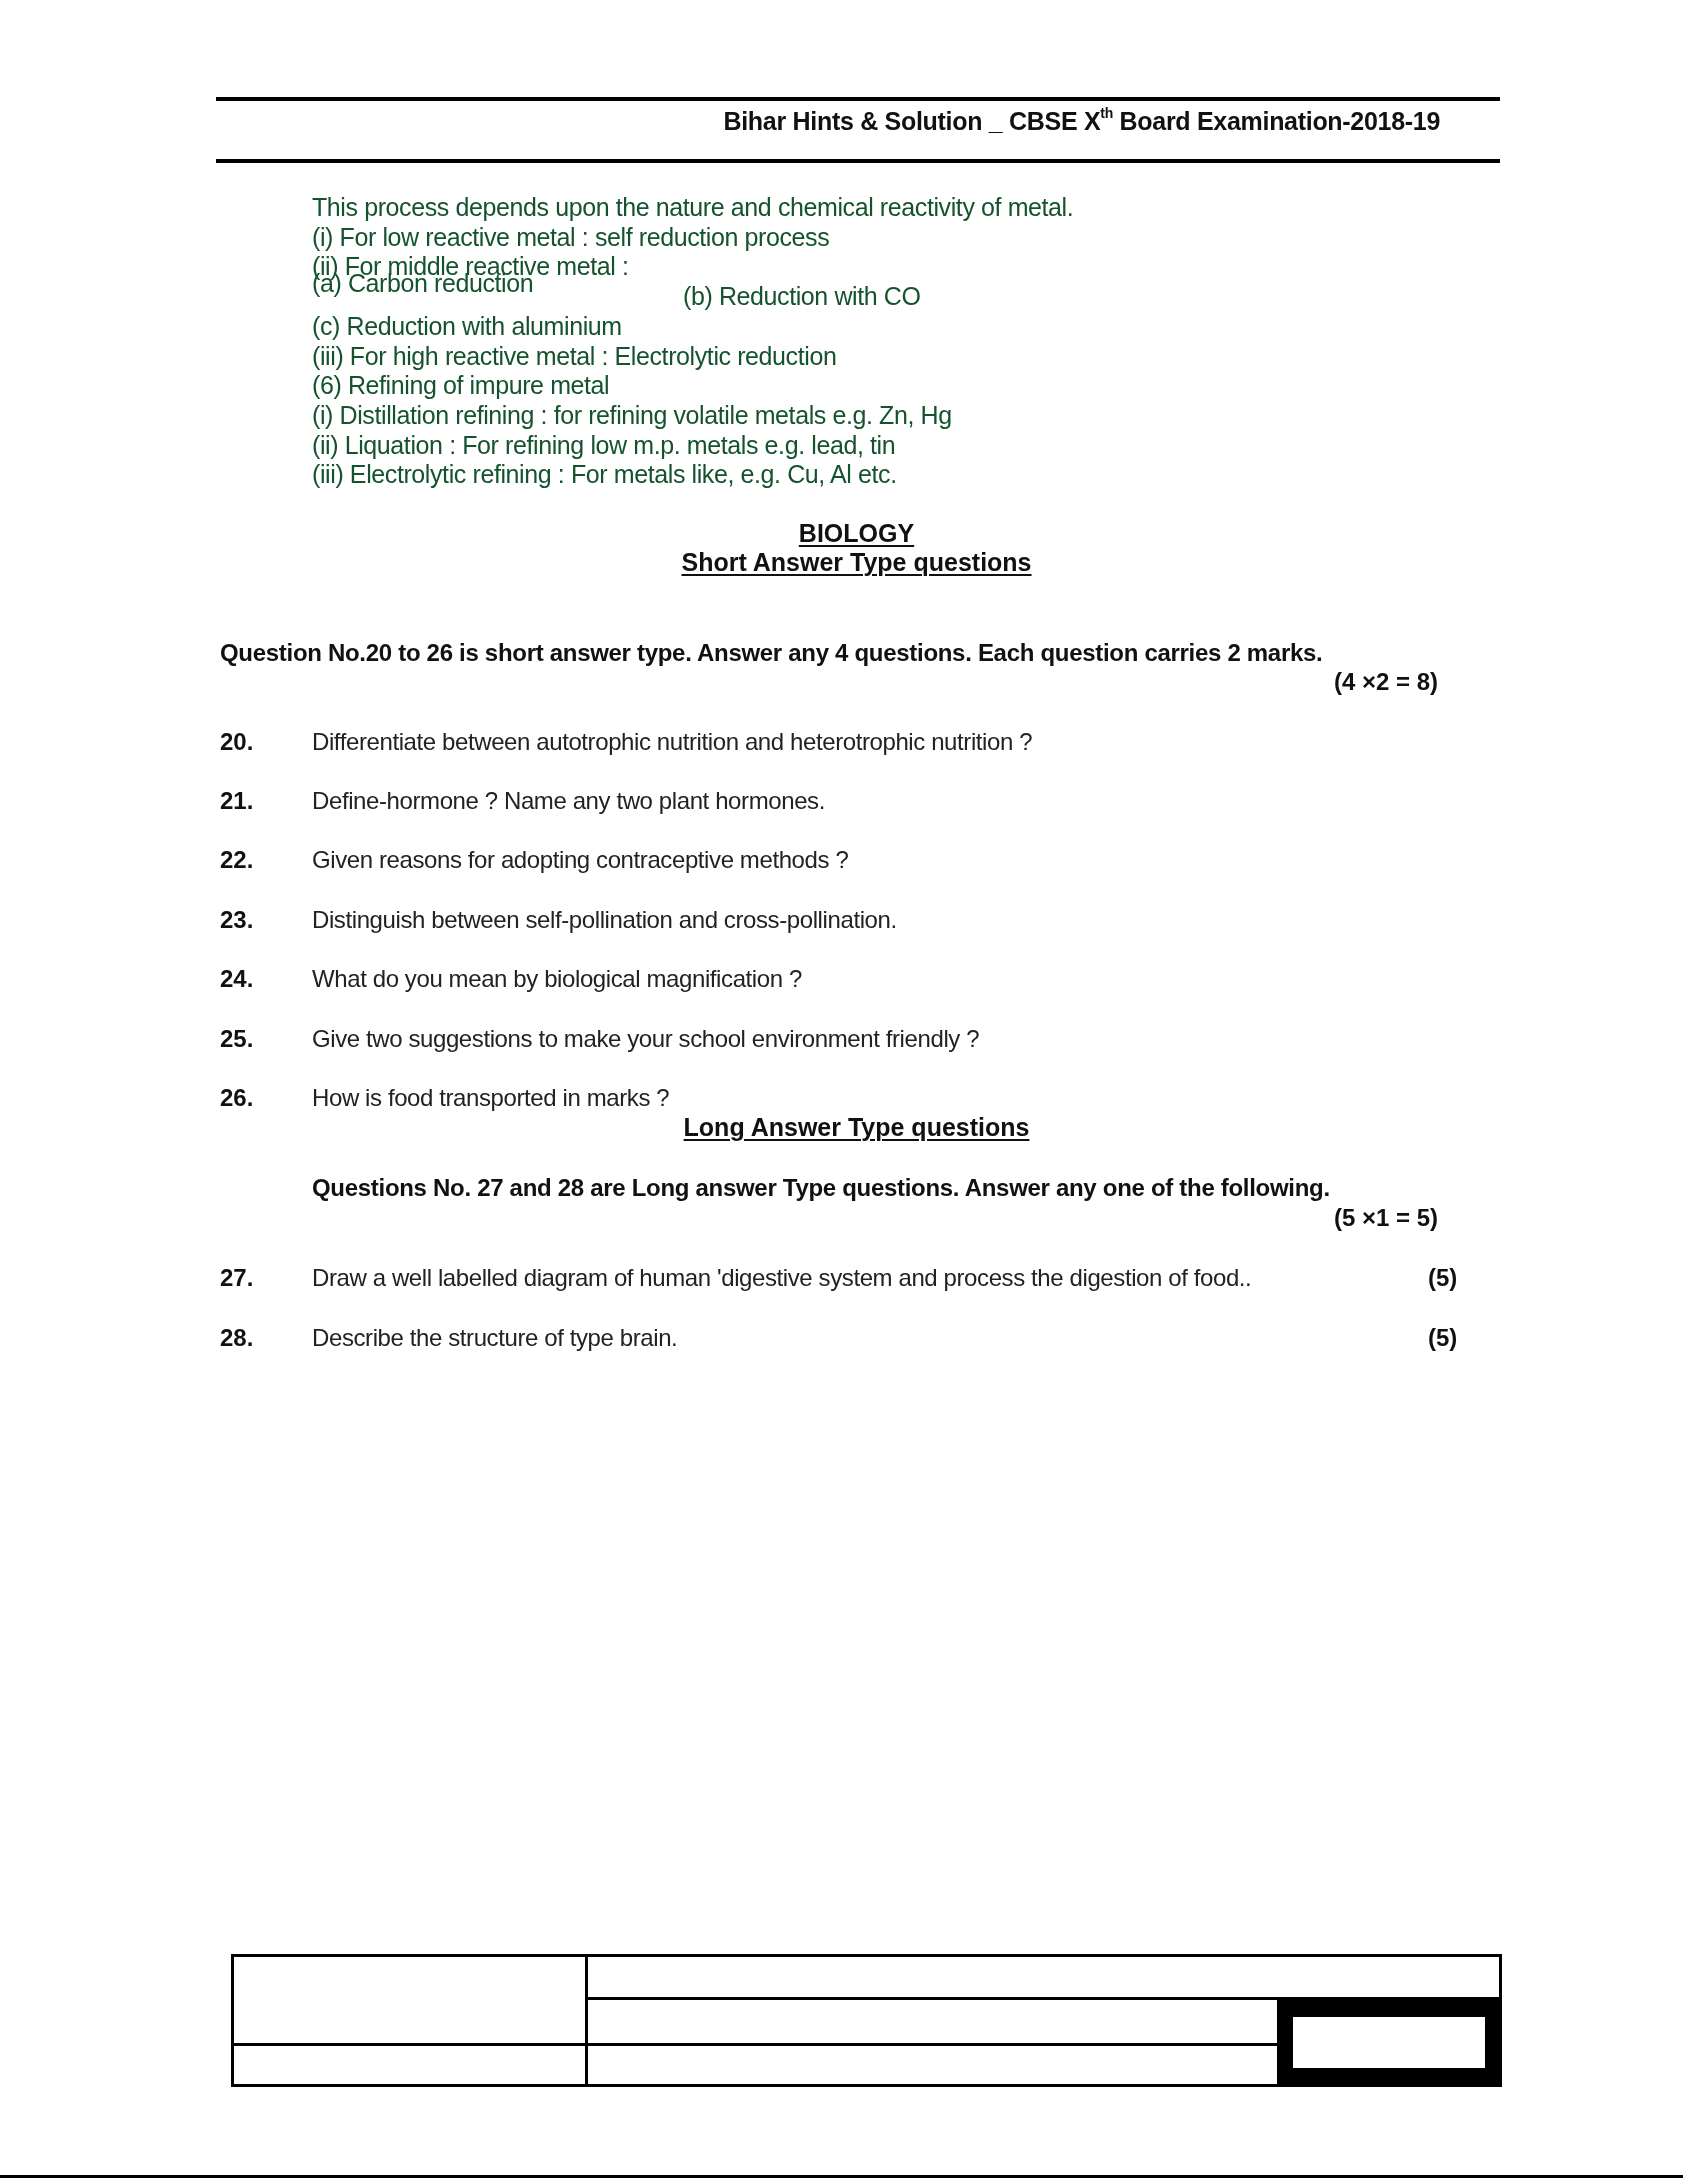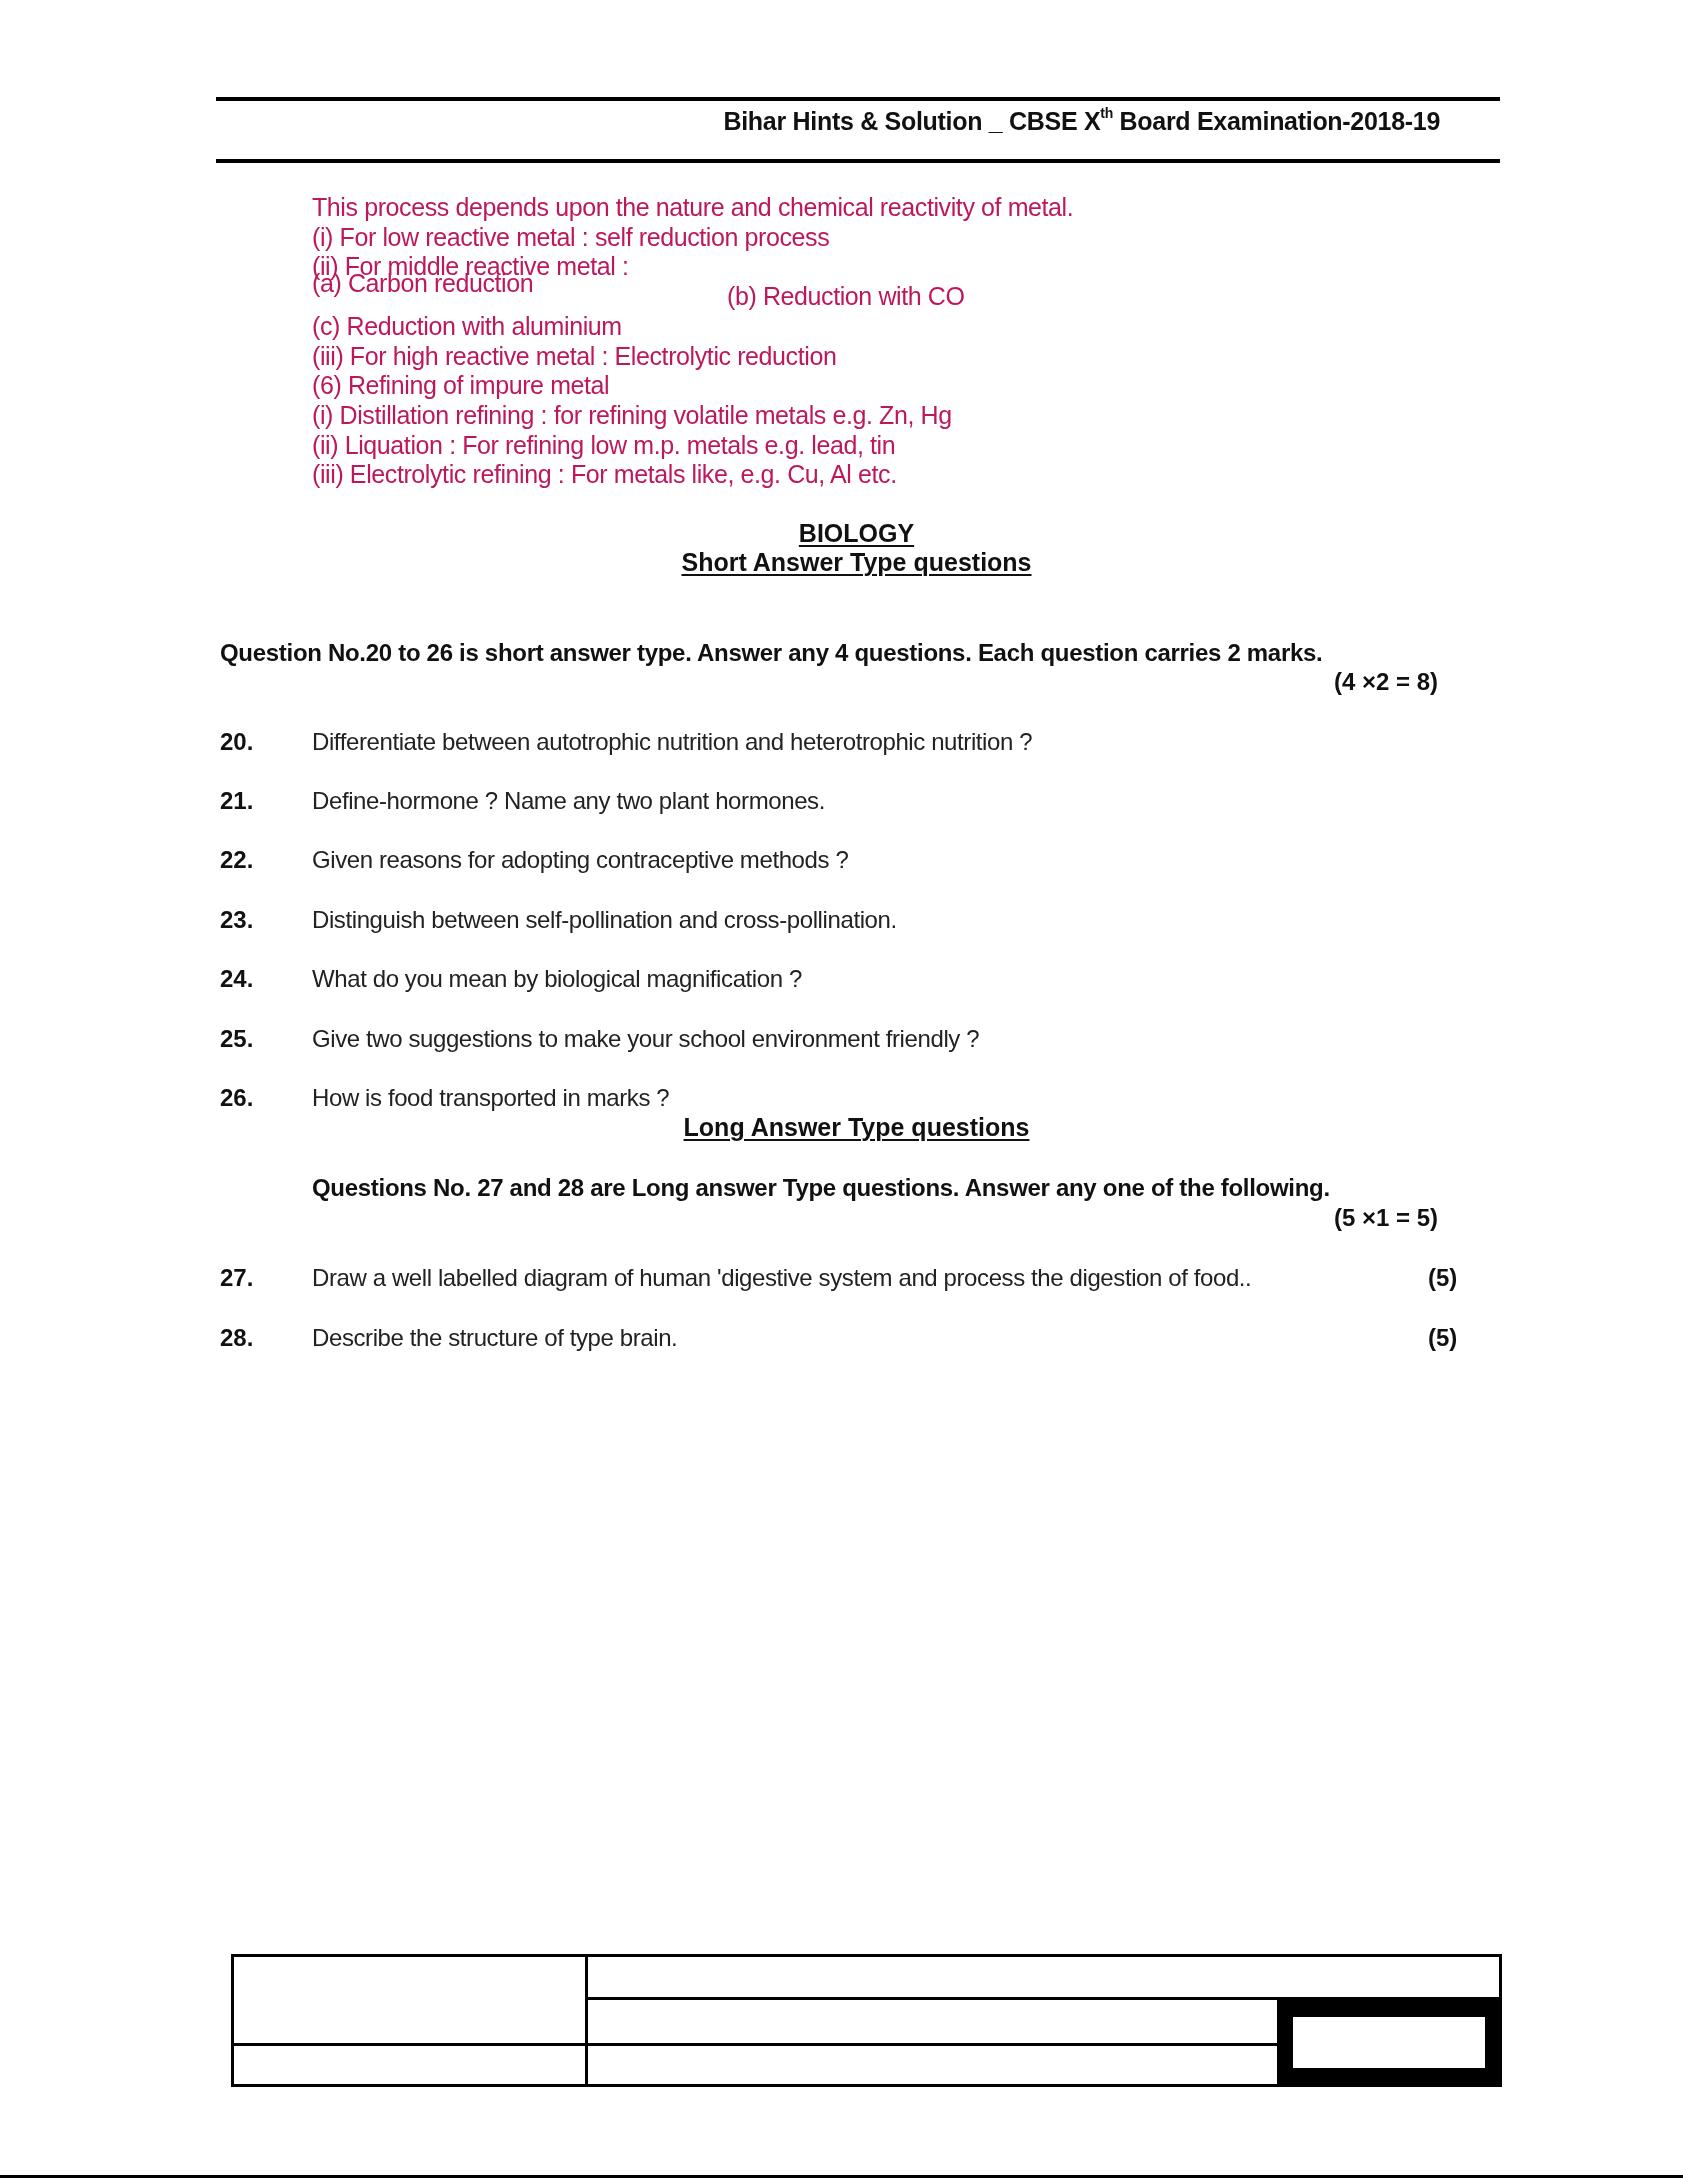"This process depends upon the" .para { color: #be185d -> #14532d }
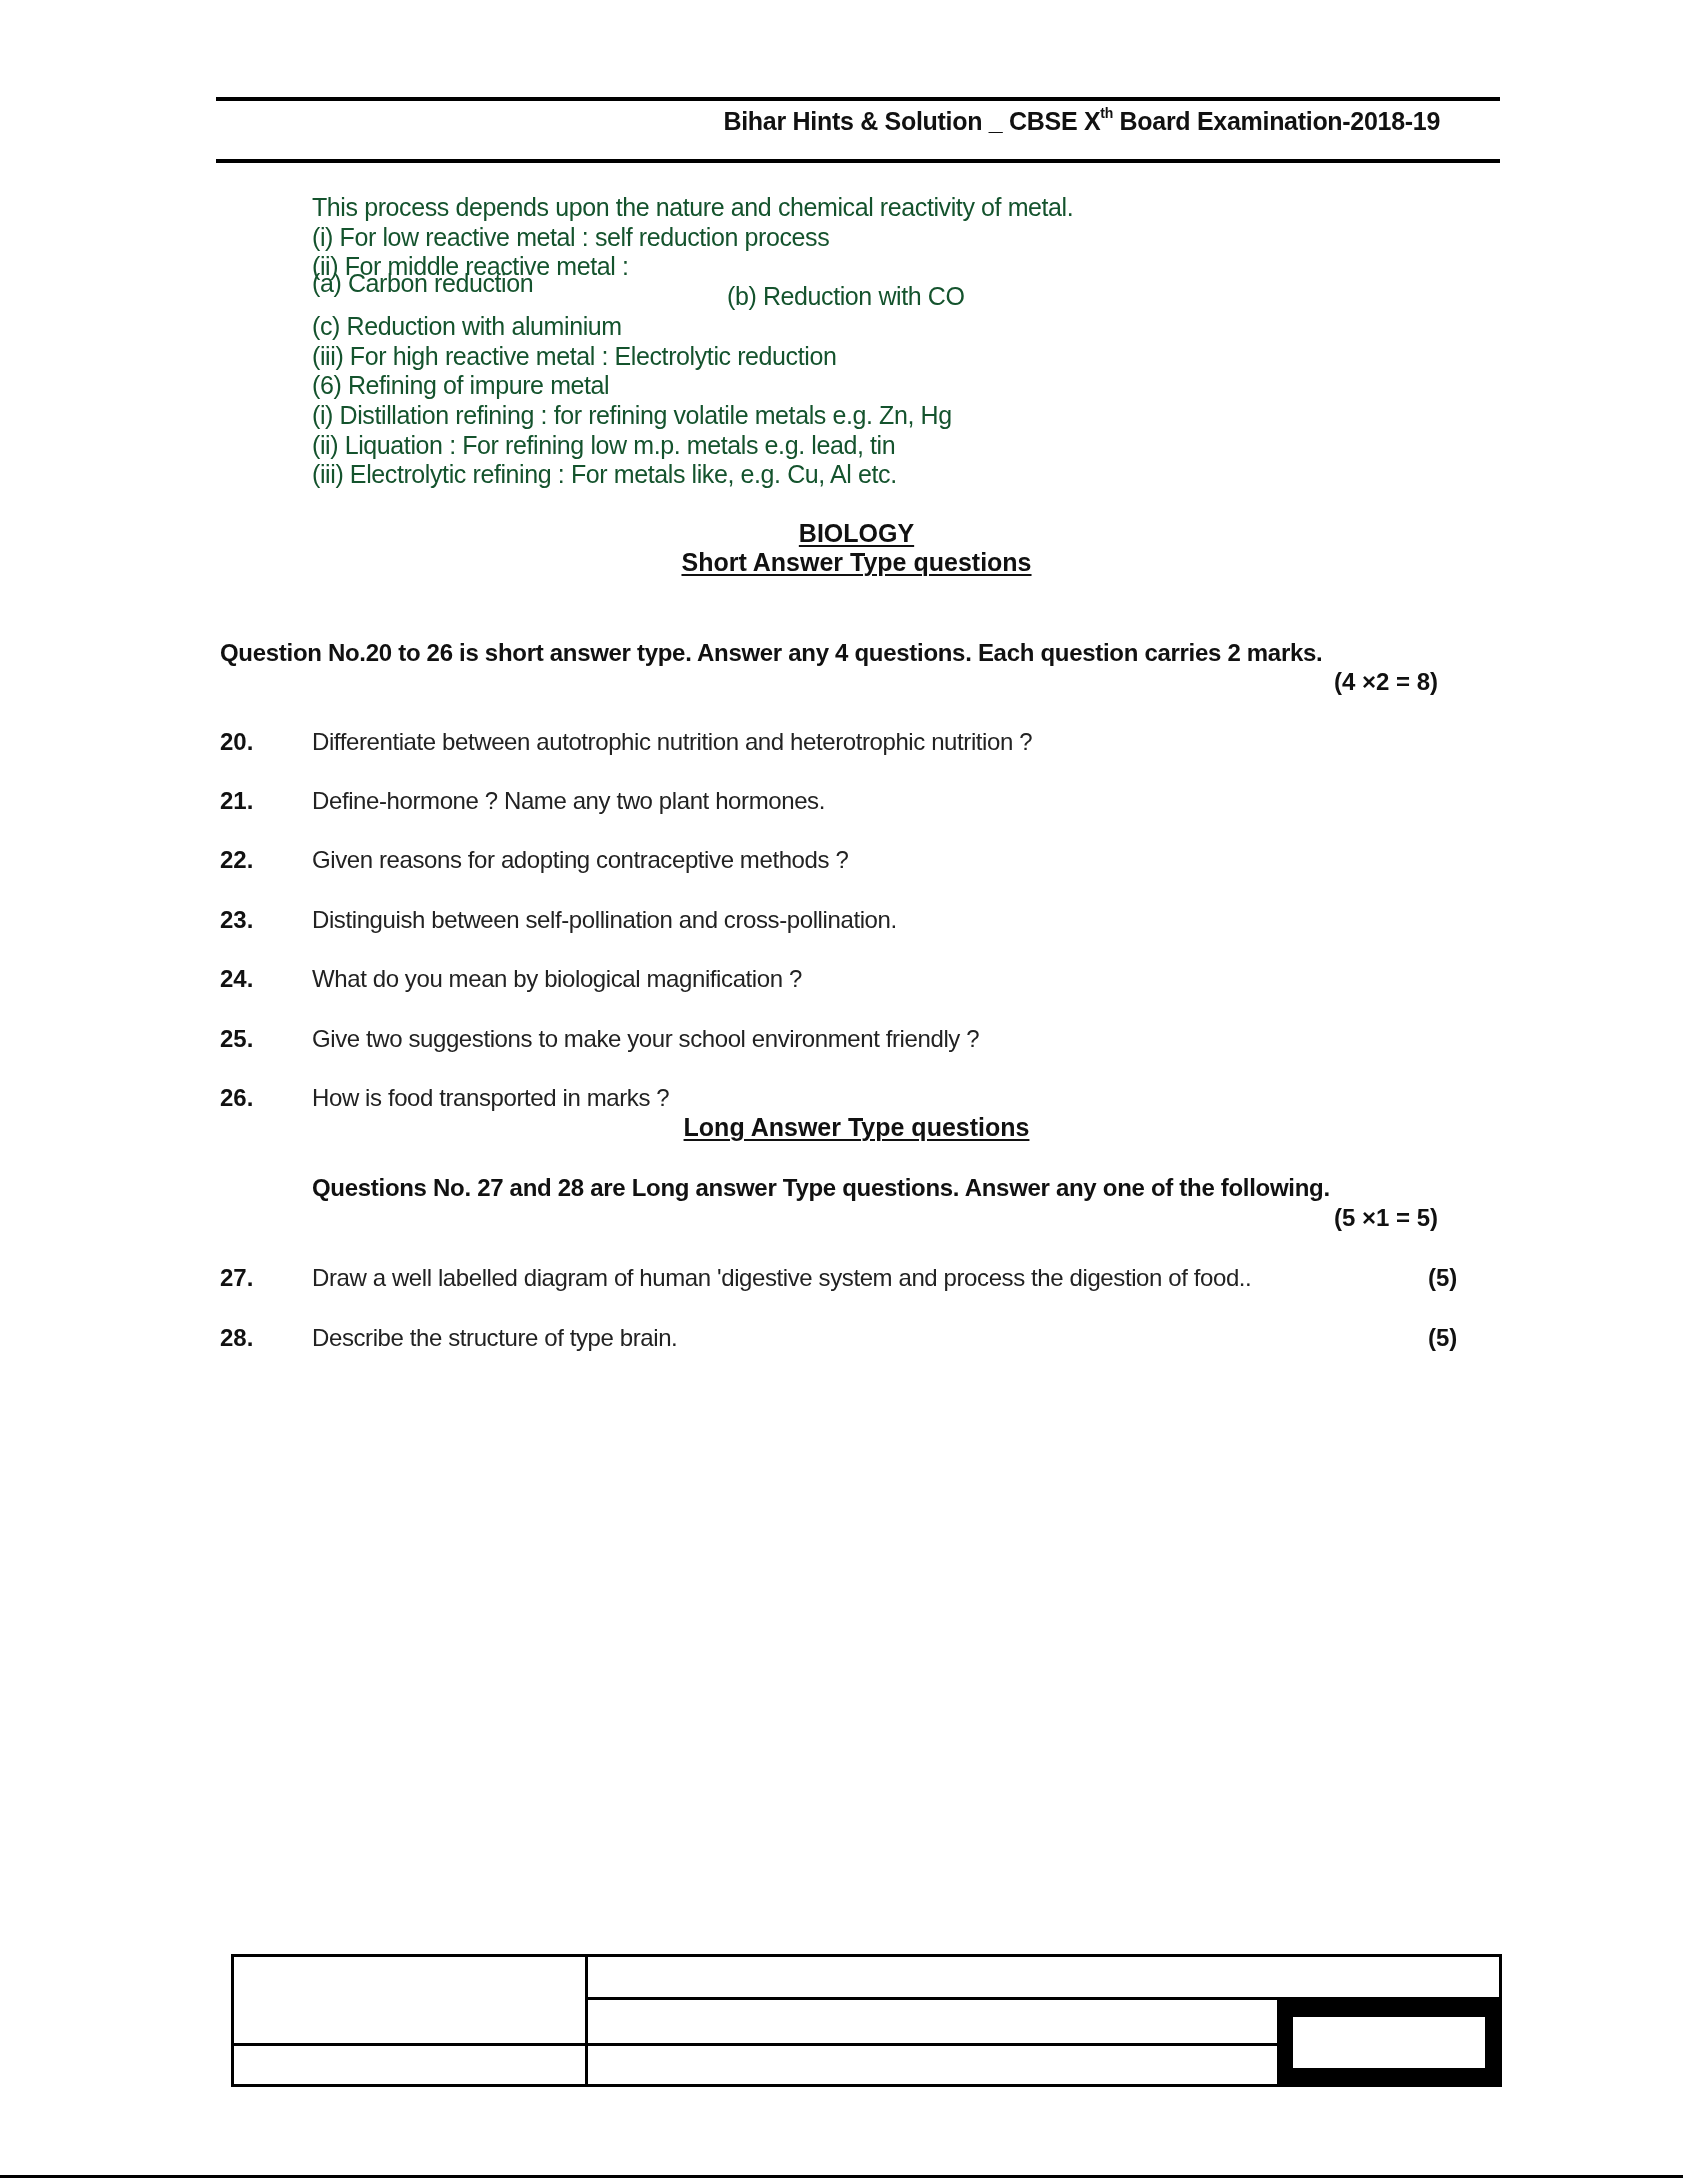"(b) Reduction with CO" div.para { margin-left: 44px -> none }
